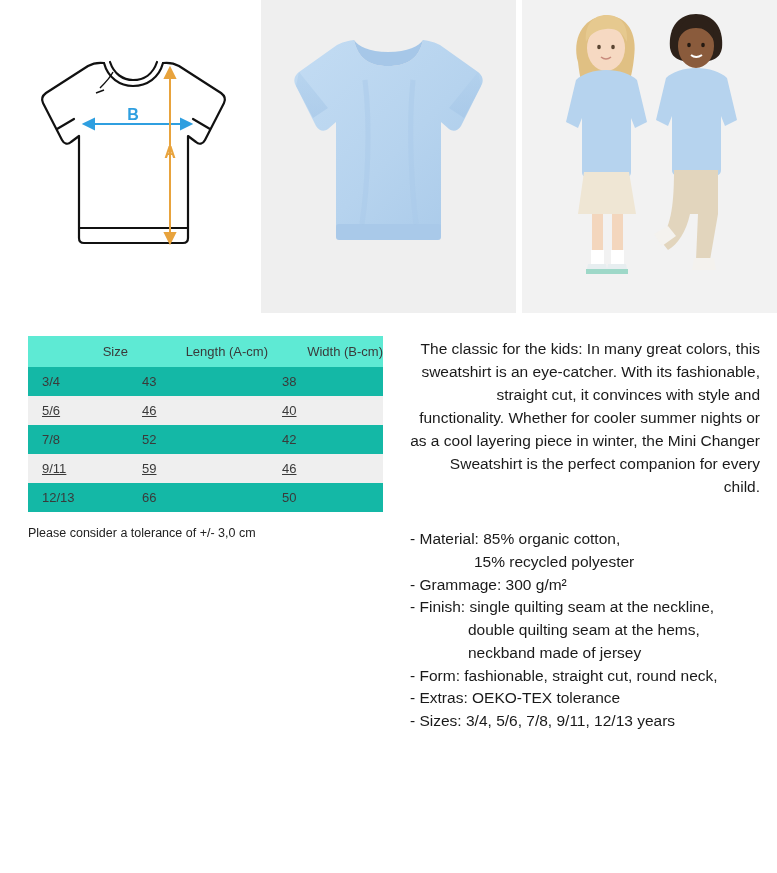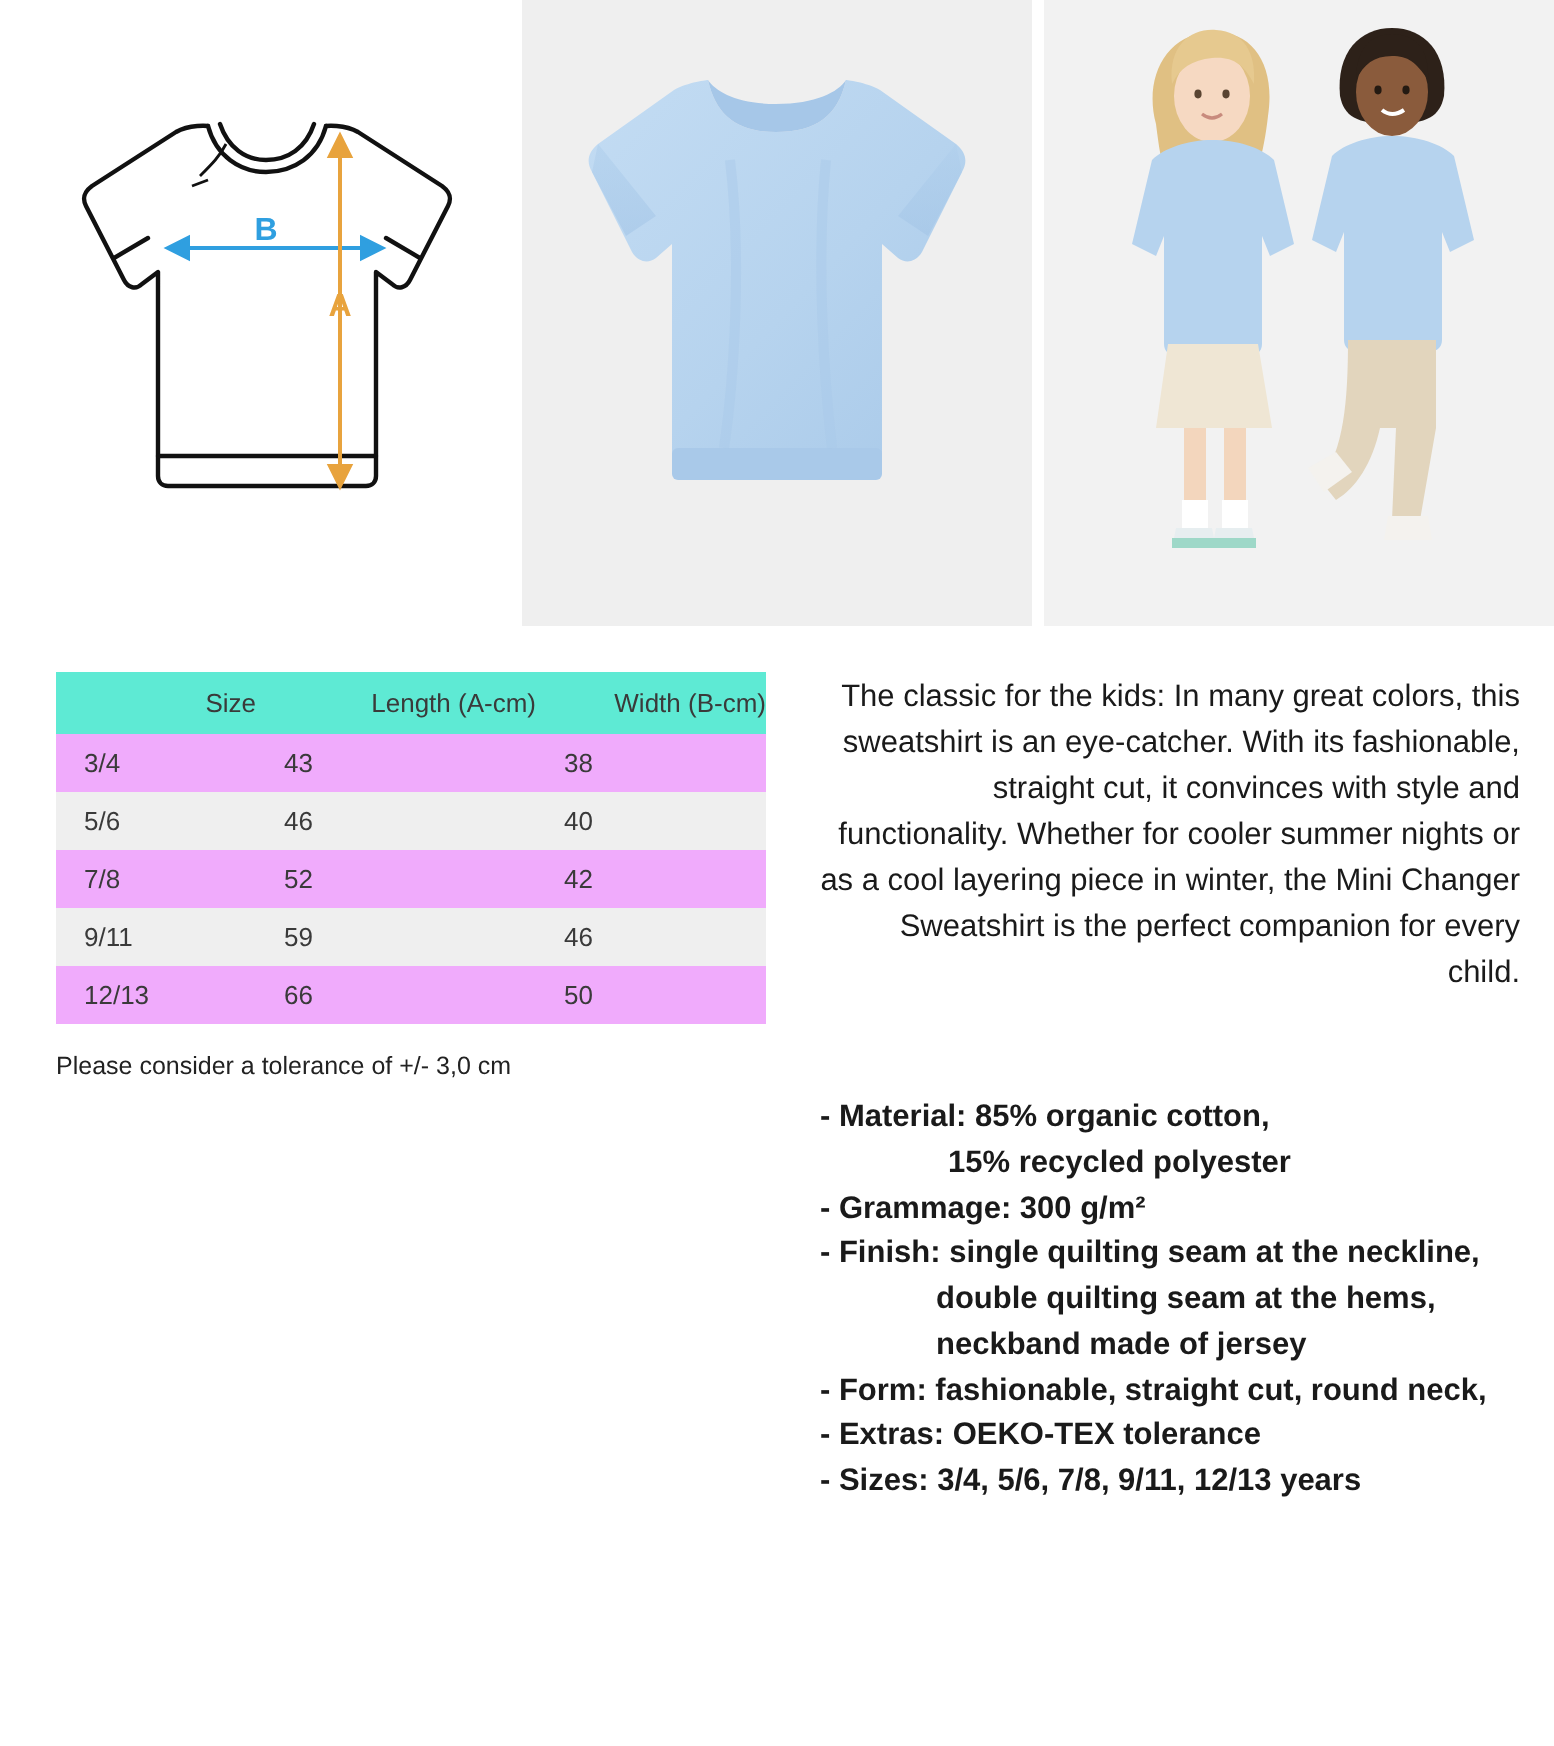"3/4" table.size-table tr.odd td { background: #f0abfc -> #14b8a6 }
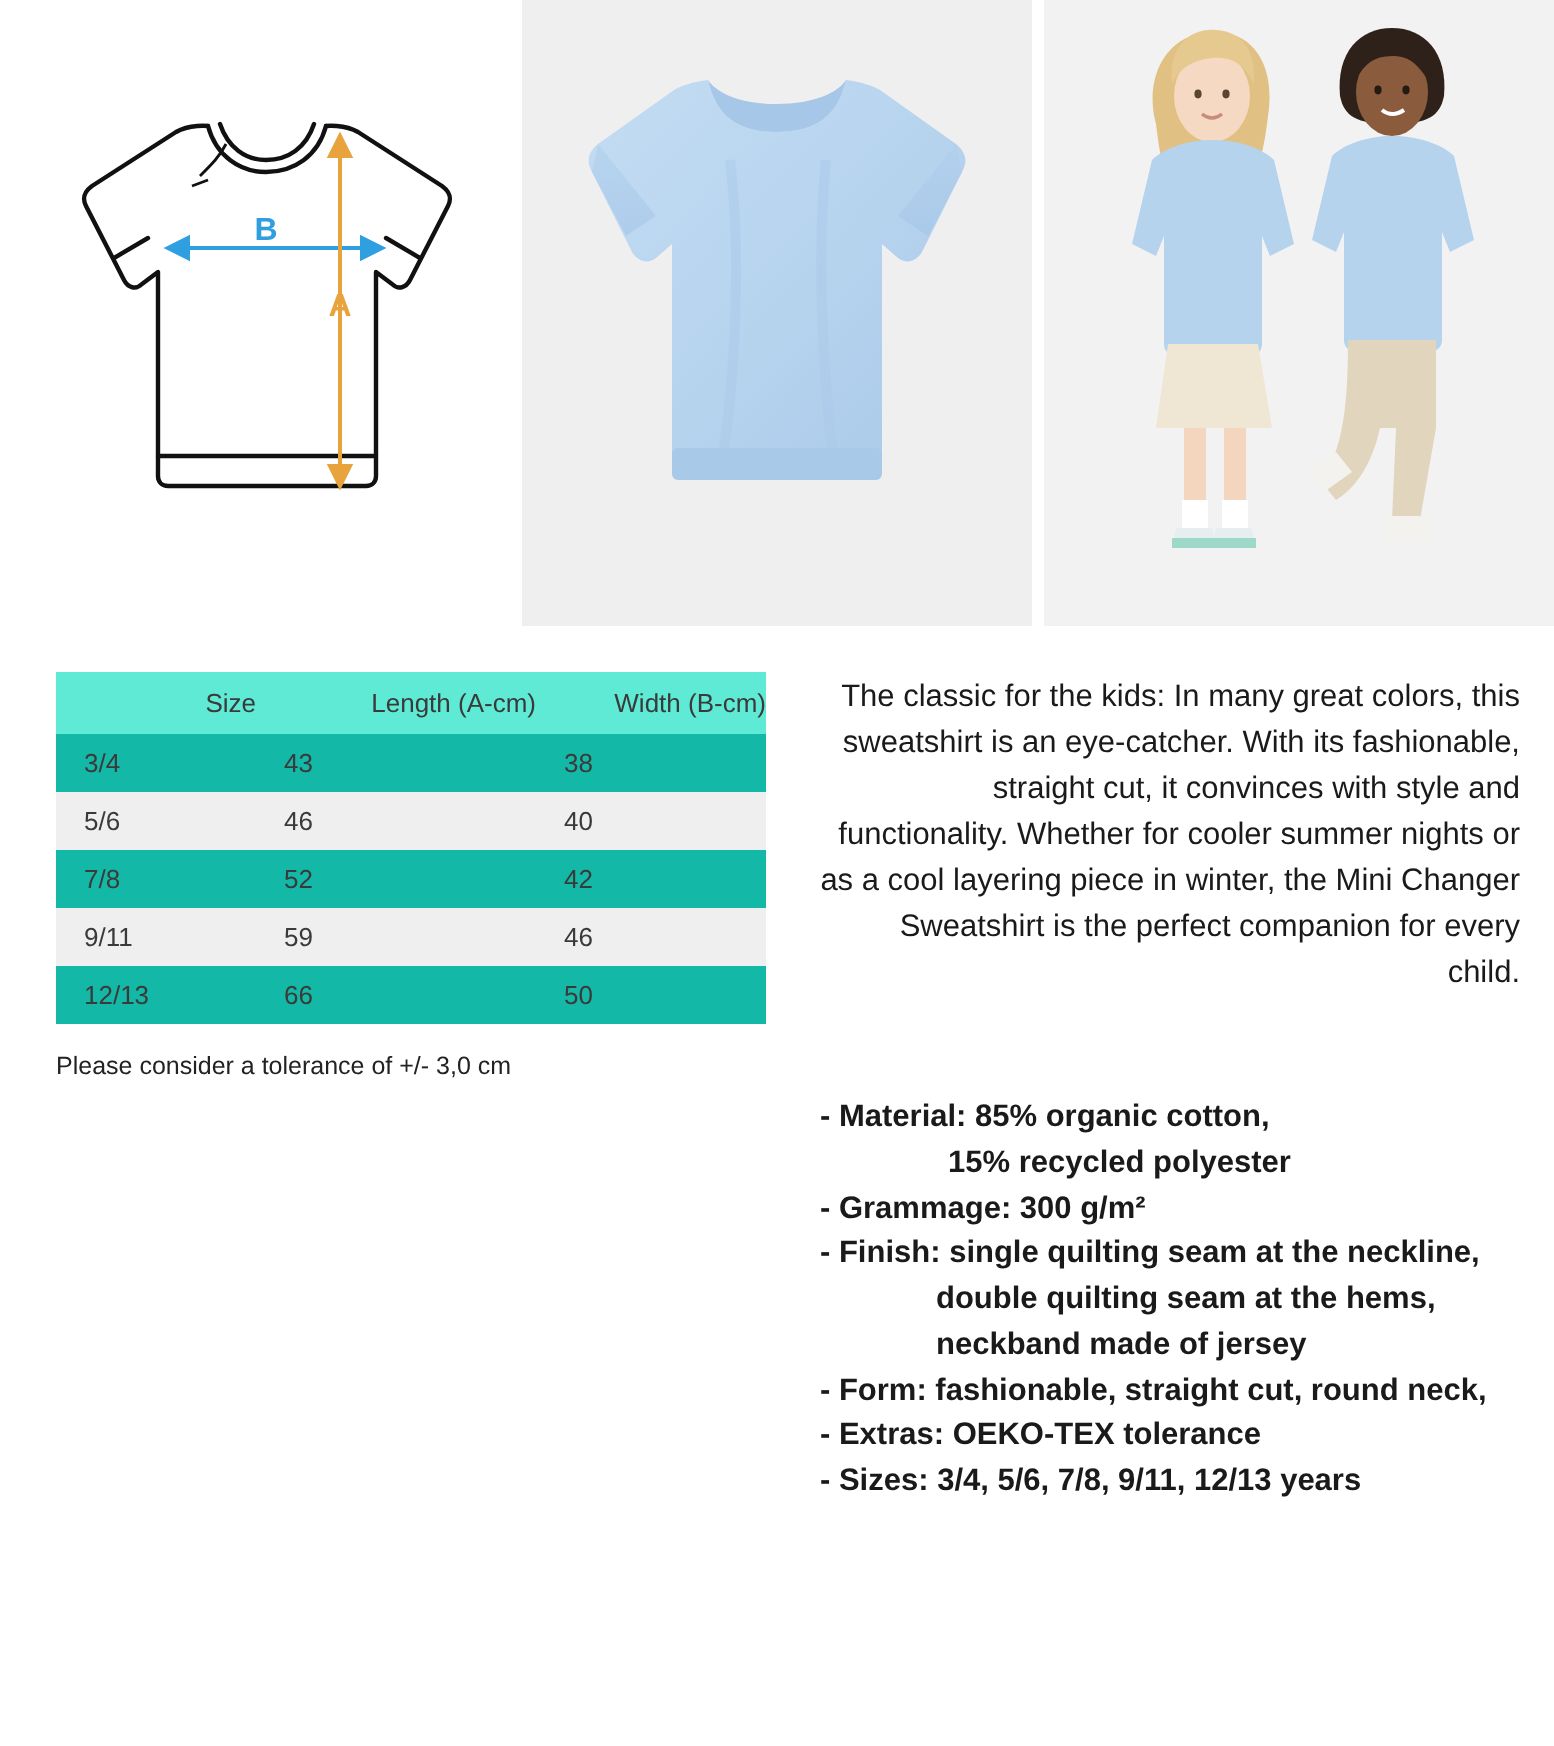"5/6" table.size-table tr.even td { text-decoration: none -> underline }
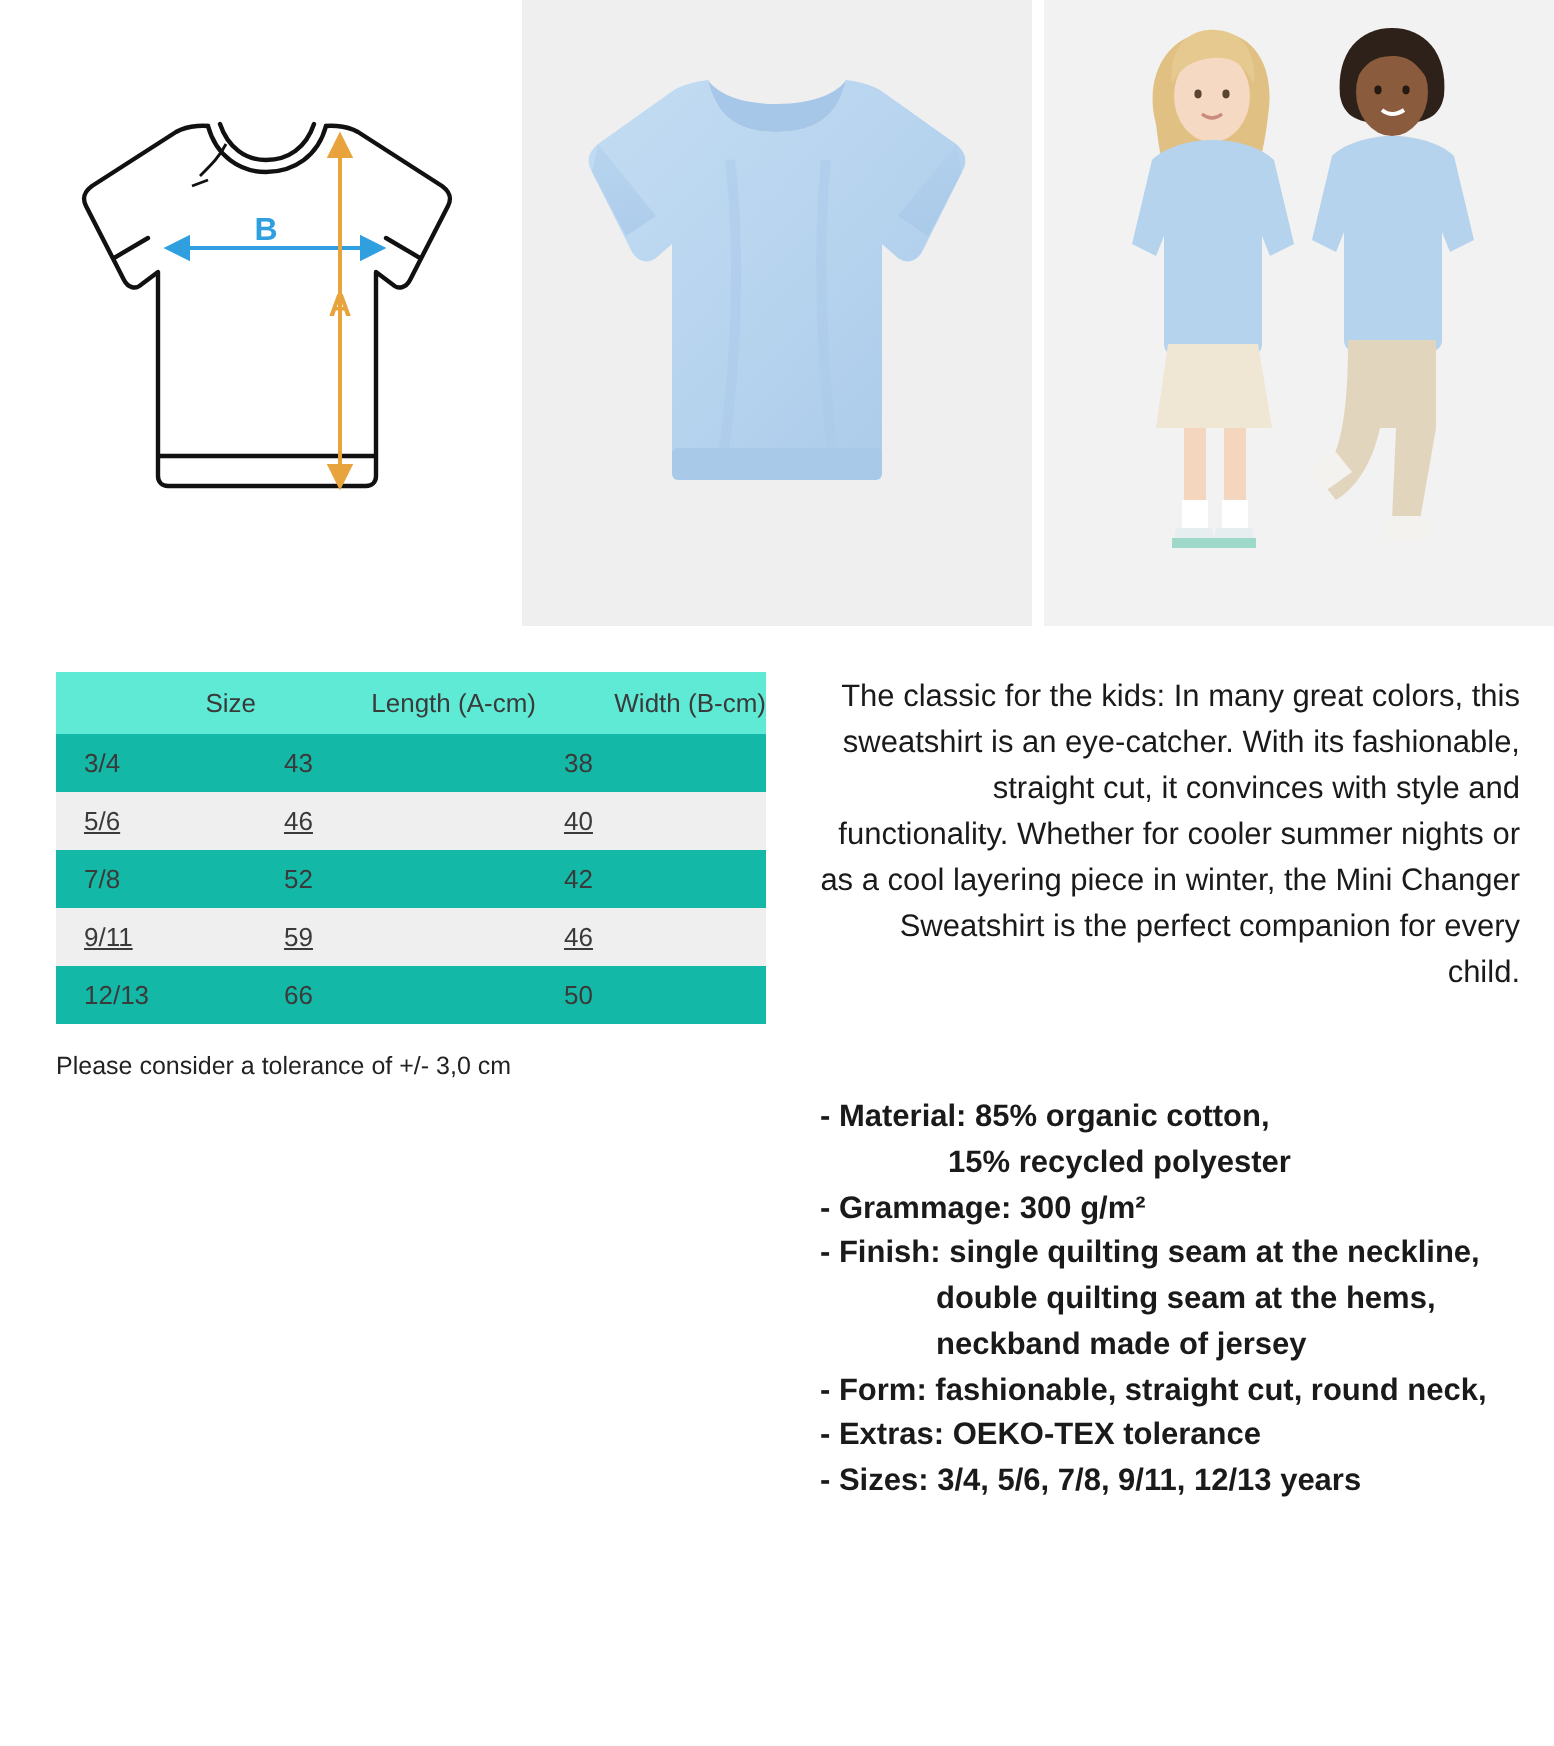"- Material: 85% organic cotton," .spec-block { font-weight: bold -> none; top: 218px -> 198px }
